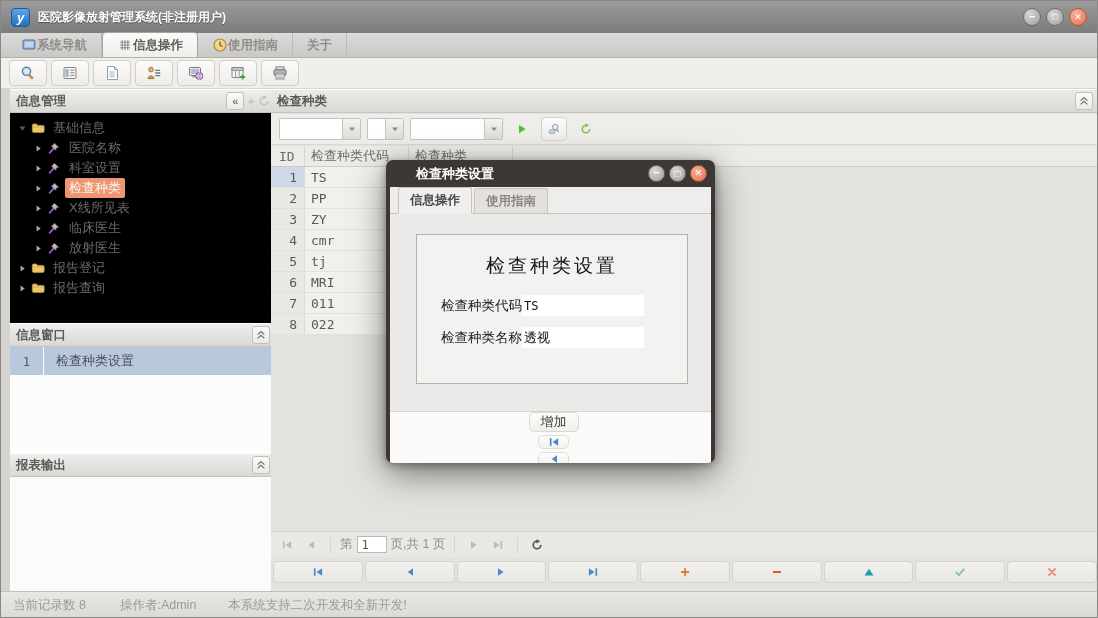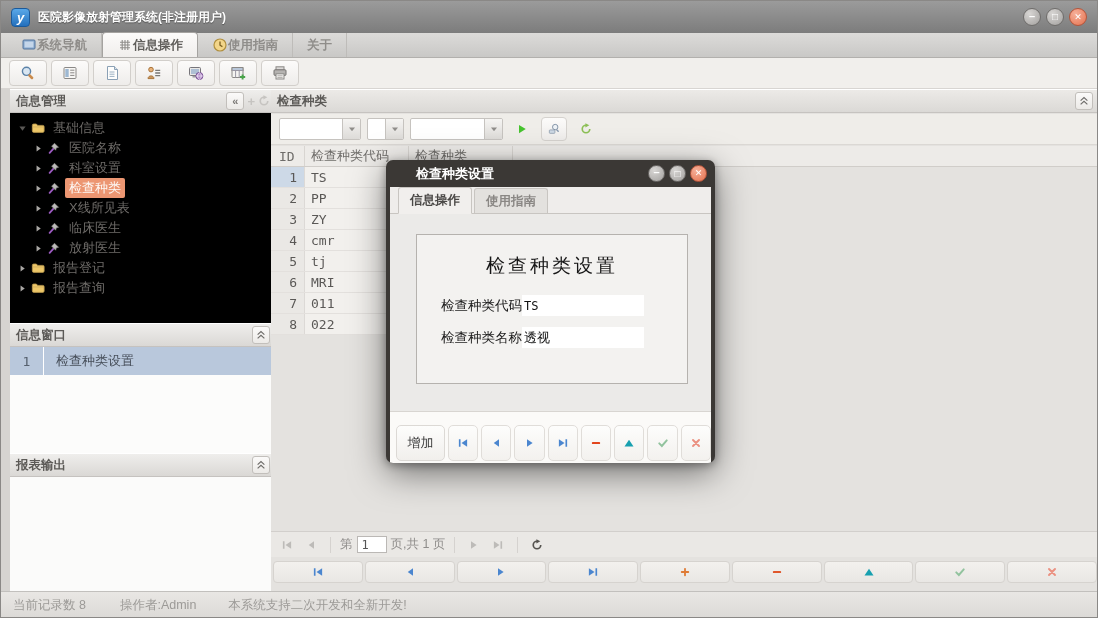"增加" .dbtns { flex-direction: none -> column }
